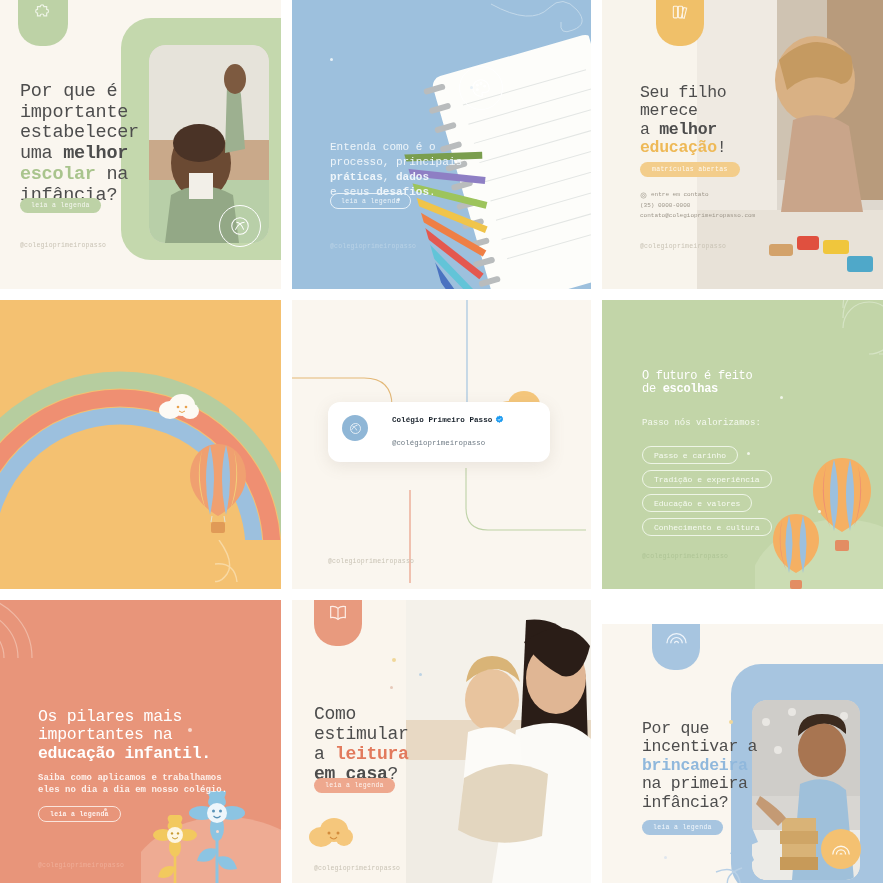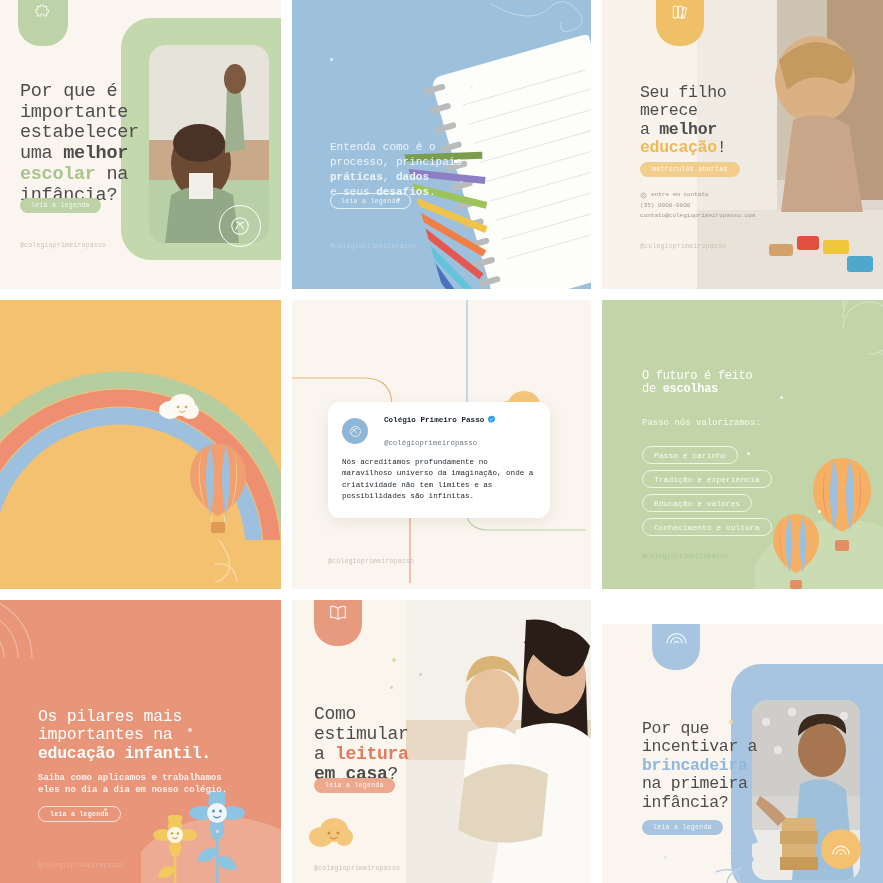"Colégio Primeiro Passo" #t5 .tw-head { align-items: center -> none; gap: 16px -> 24px }
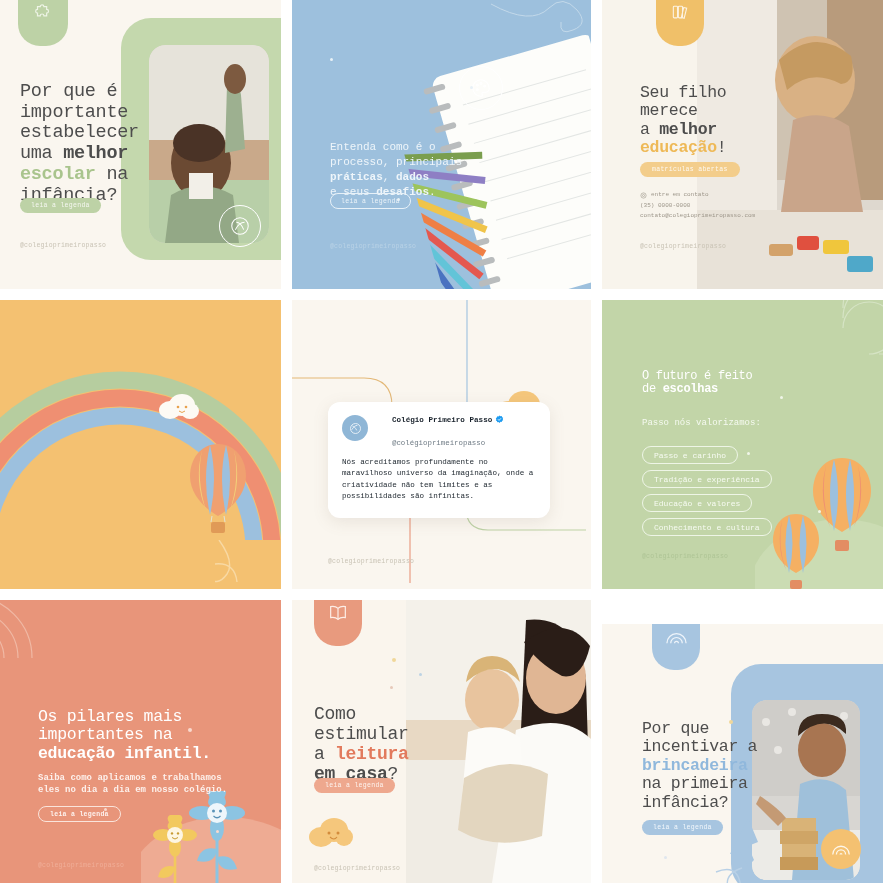"Nós acreditamos profundamente no" div.tw-body { html: <div>Nós acreditamos profundamente no maravilhoso universo da imaginação, onde a criatividade não tem limites e as possibilidades são infinitas.</div> -> none }
